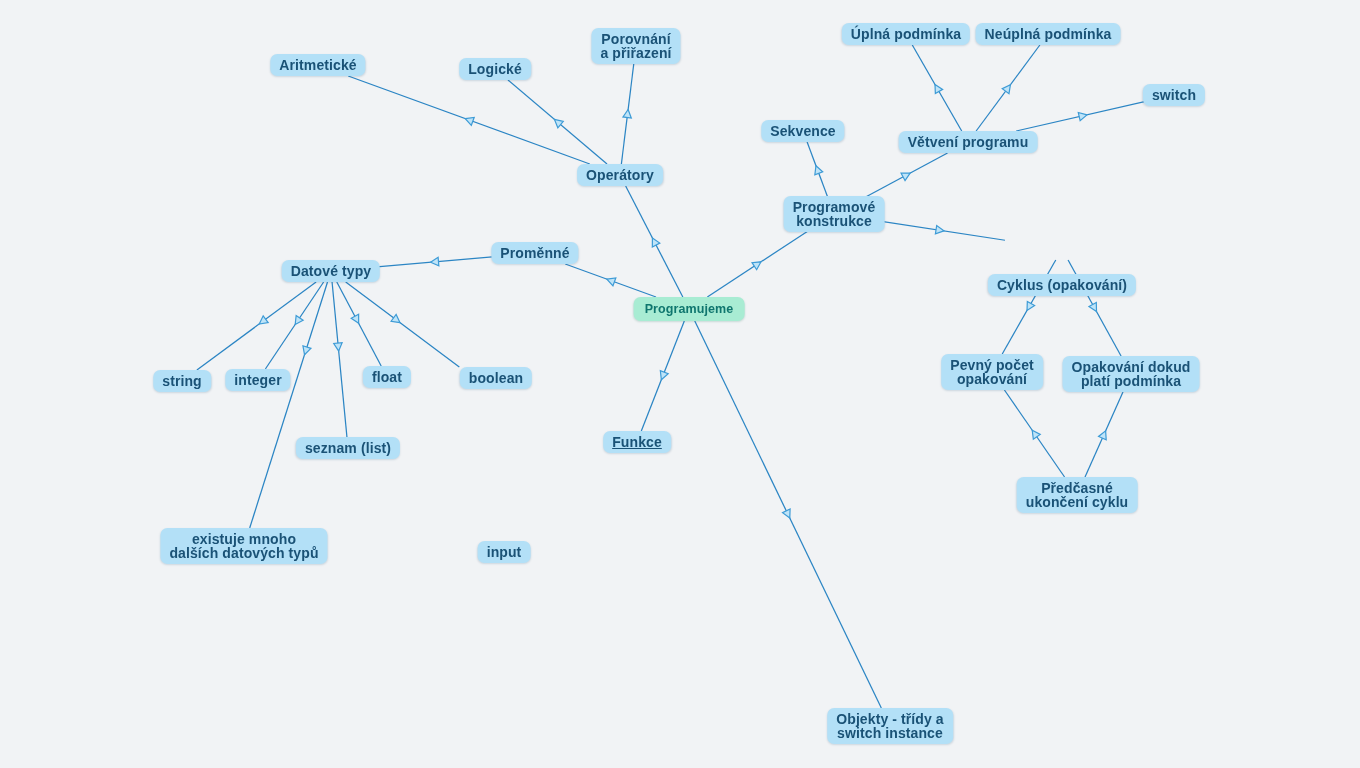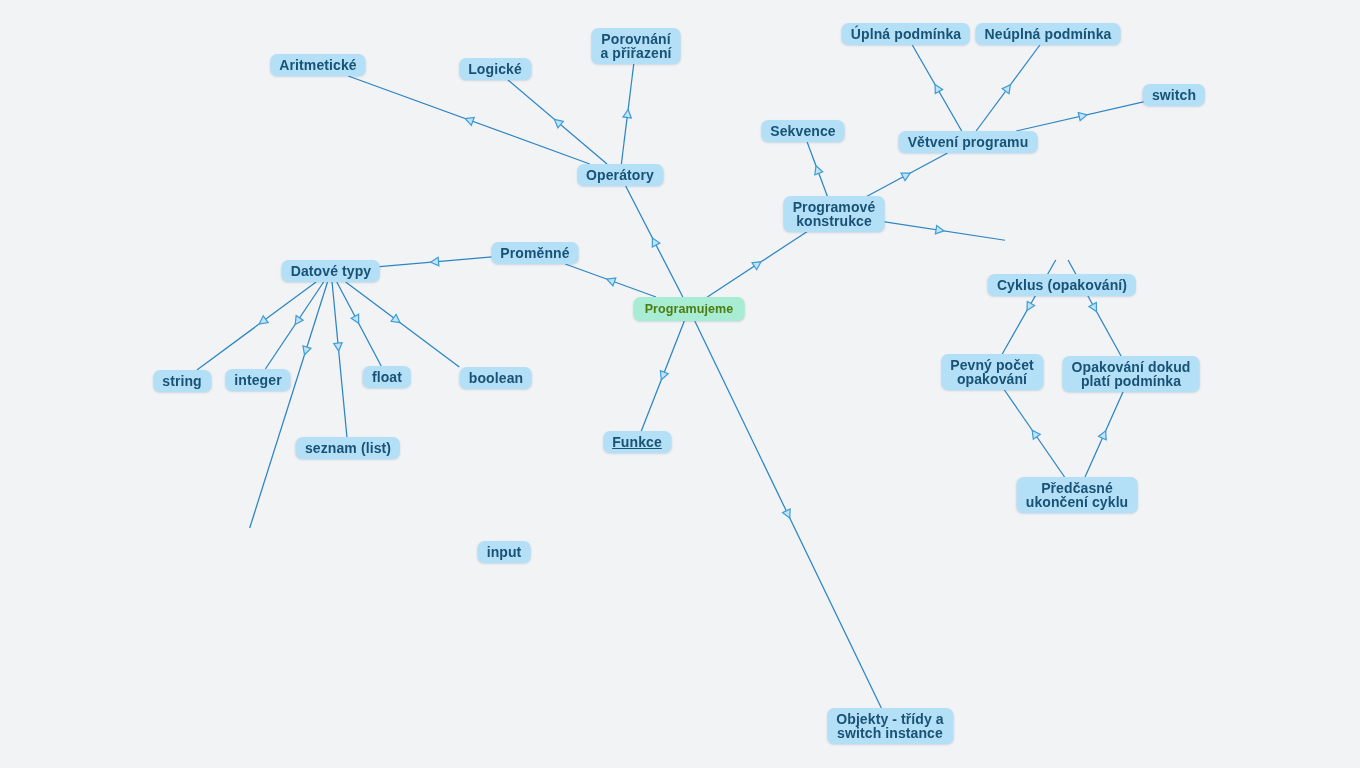"Programujeme" .node.root { color: #4d7c0f -> #0f766e }
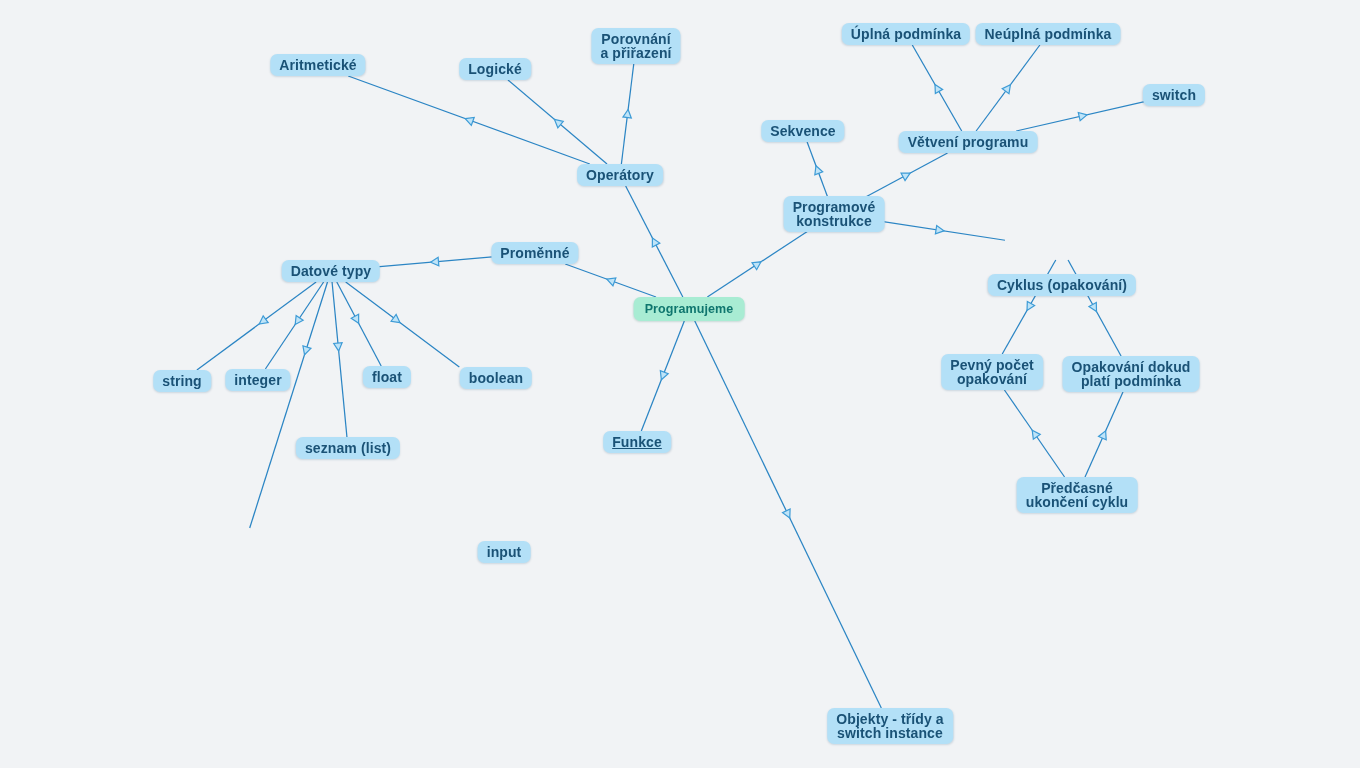"existuje mnoho" div.node { html: none -> <div>existuje mnoho dalších datových typů</div> }
